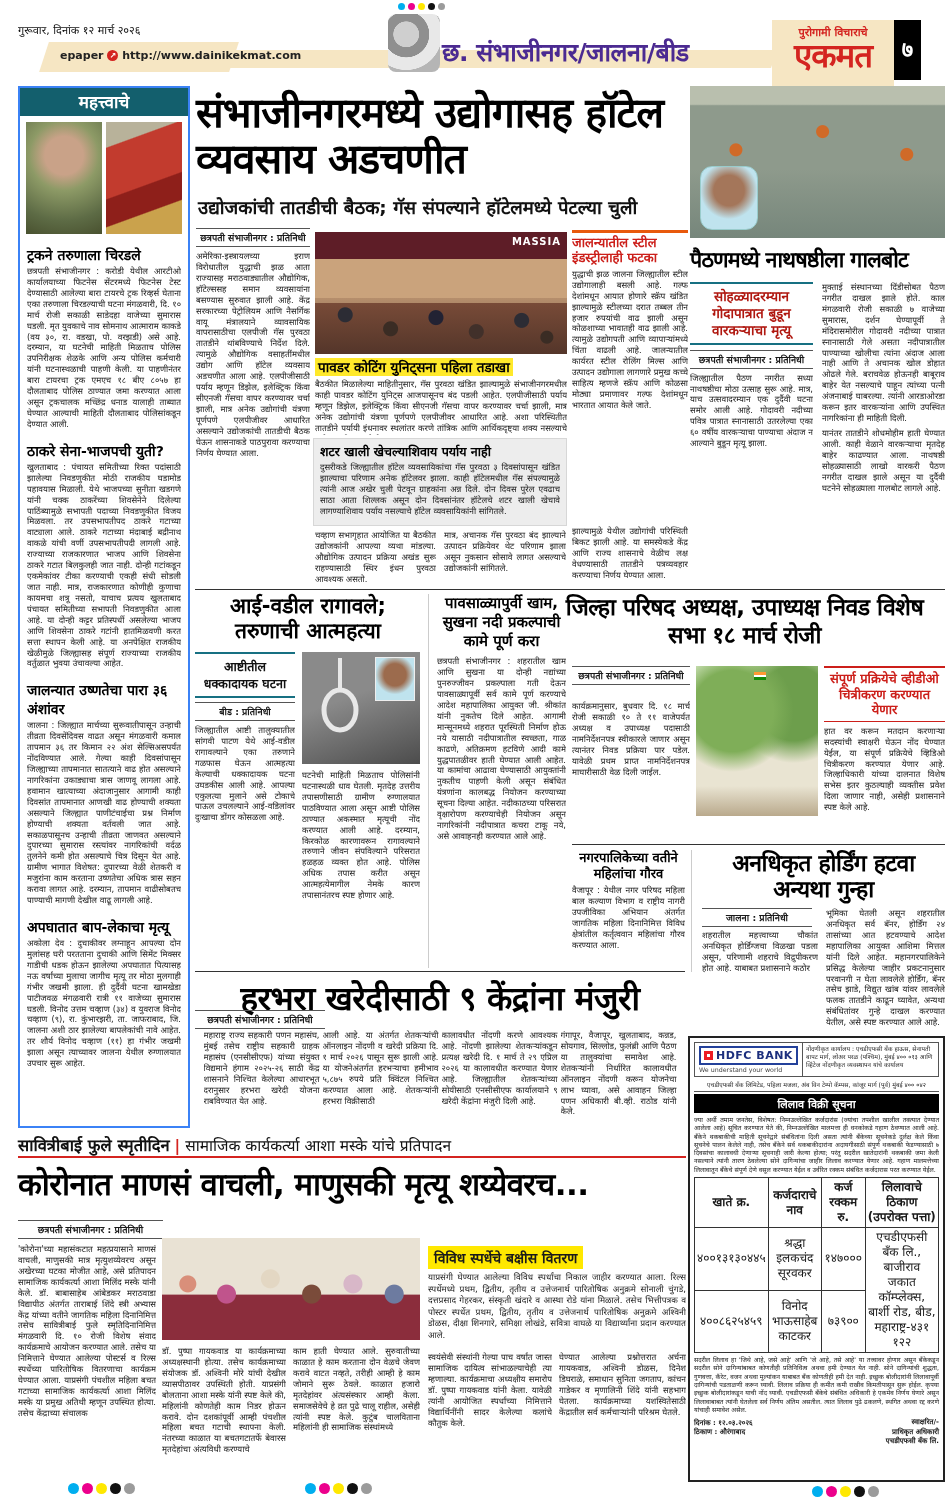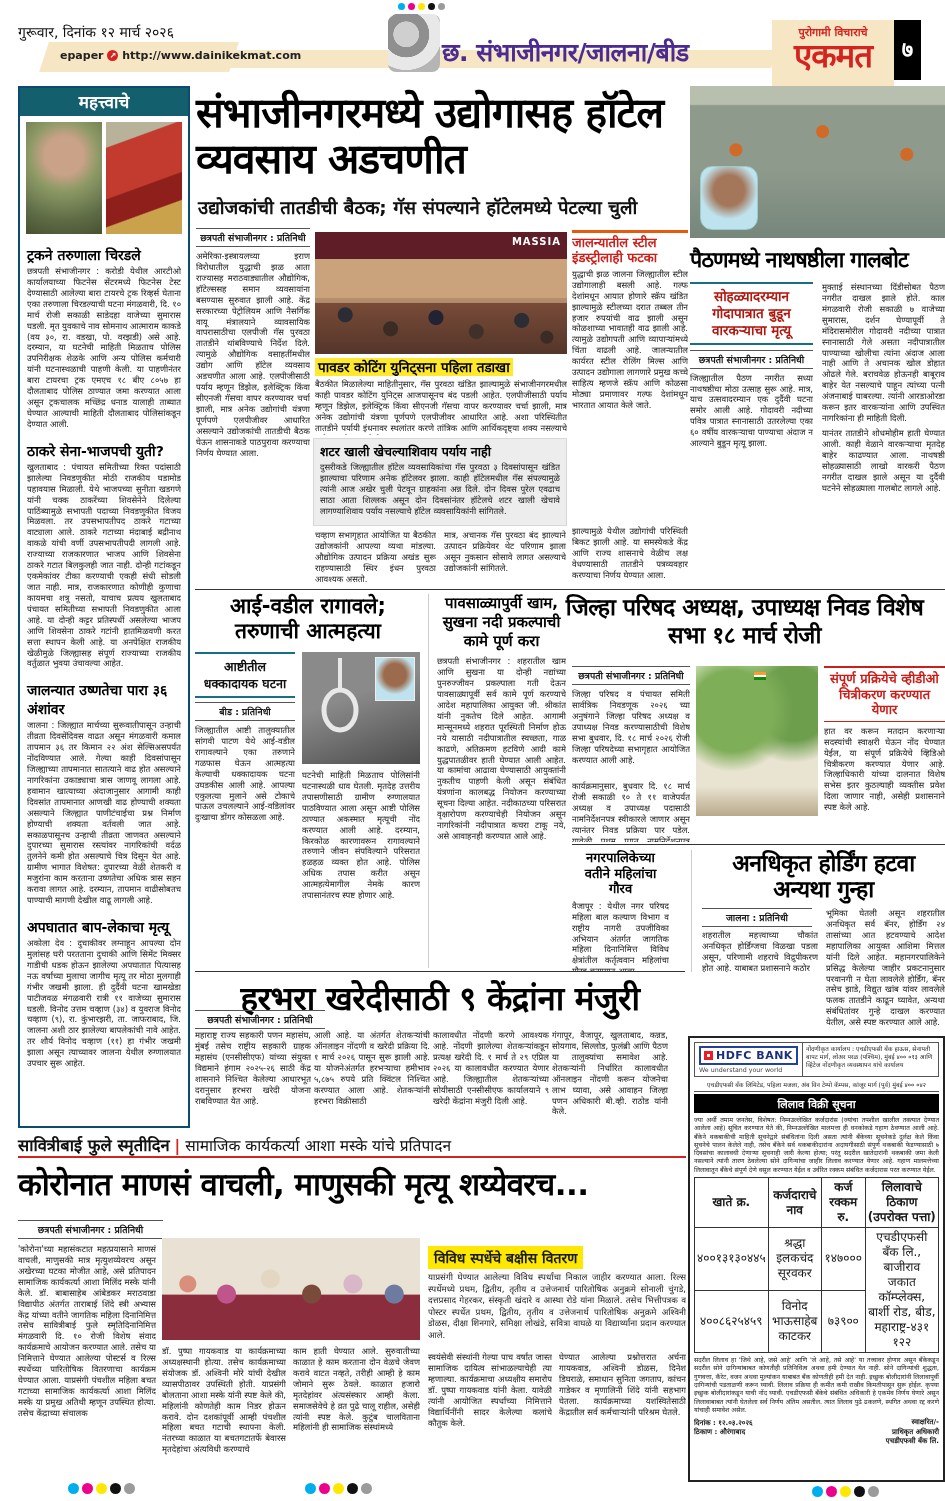"गुरूवार, दिनांक १२ मार्च २०२६" .hdr-date { font-size: 14px -> 11px }
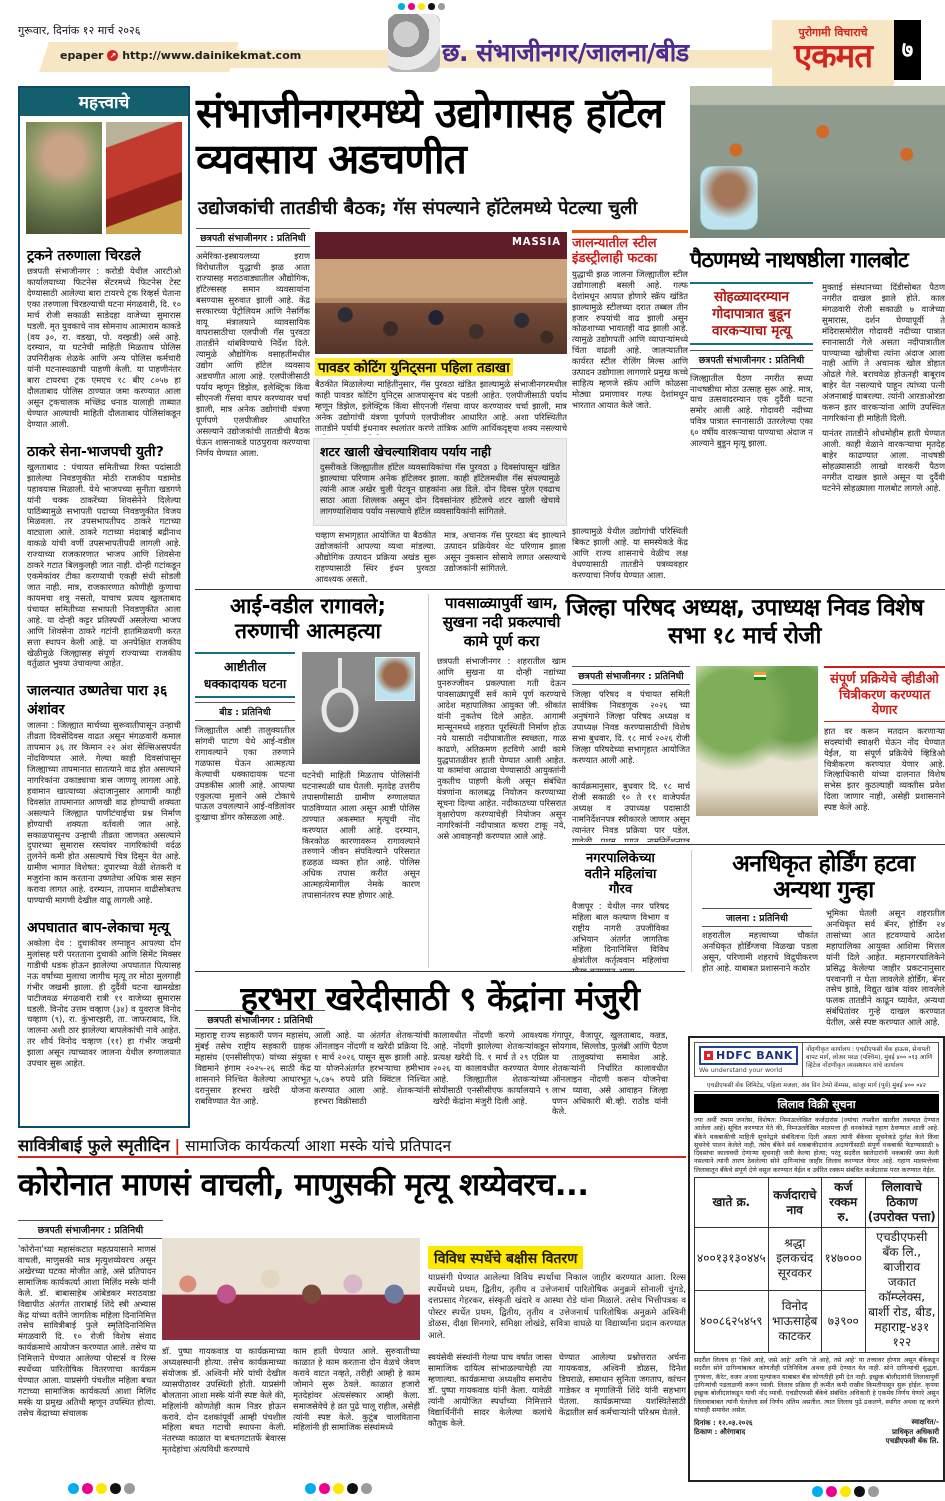"महत्त्वाचे" .sidebar { border: 2px solid #0c4a6e -> 2px solid #3b82f6 }
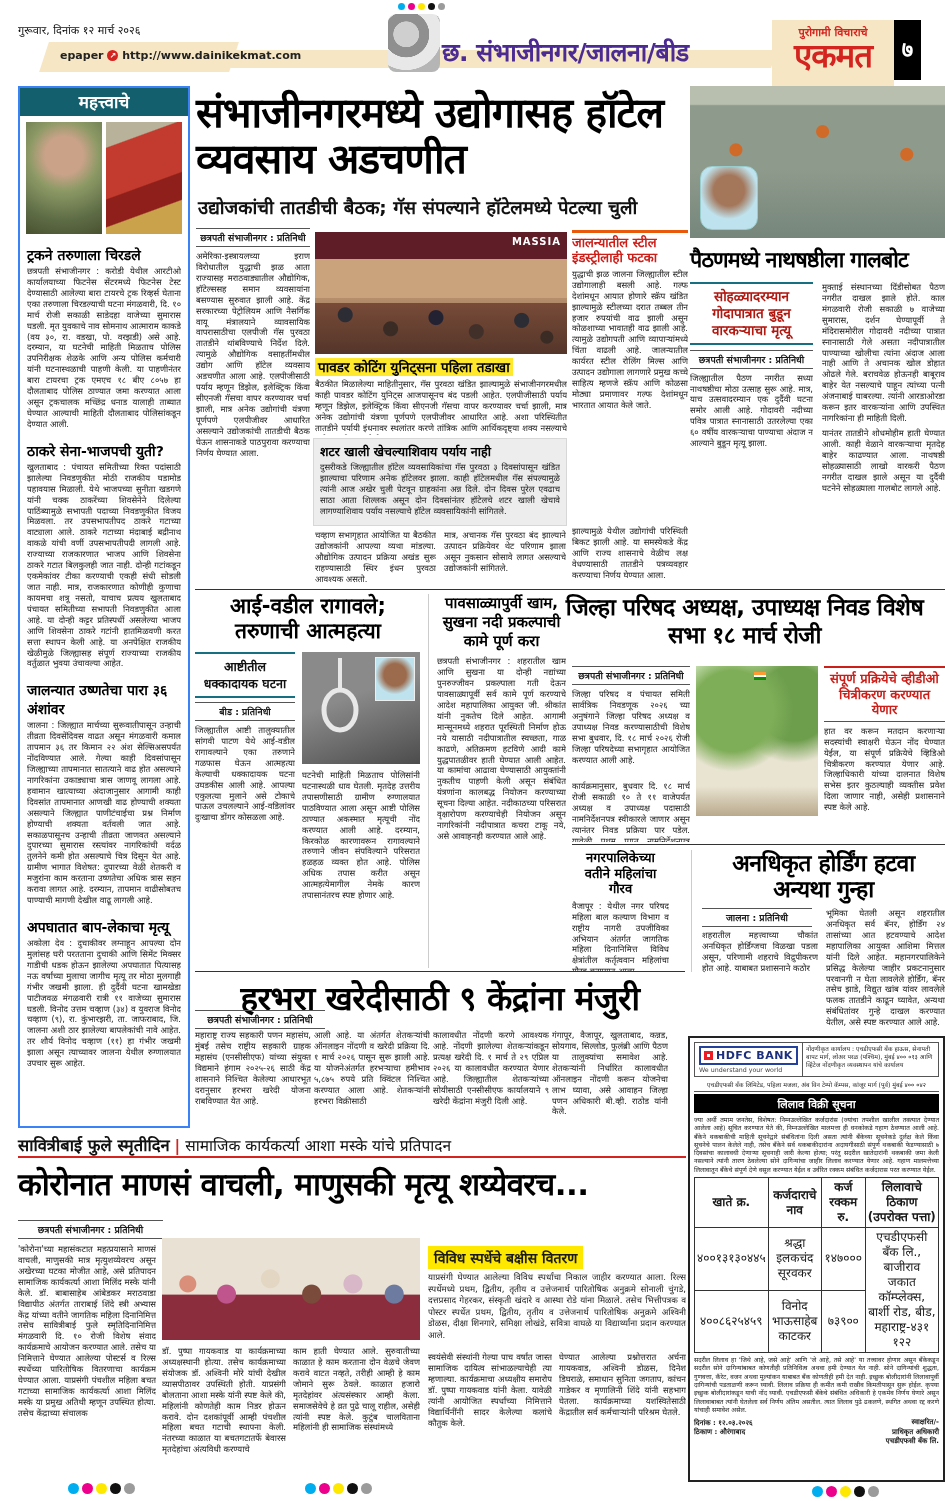"जिल्हा परिषद व पंचायत समिती" div.bt { html: <div>जिल्हा परिषद व पंचायत समिती सार्वत्रिक निवडणूक २०२६ च्या अनुषंगाने जिल्हा परिषद अध्यक्ष व उपाध्यक्ष निवड करण्यासाठीची विशेष सभा बुधवार, दि. १८ मार्च २०२६ रोजी जिल्हा परिषदेच्या सभागृहात आयोजित करण्यात आली आहे.</div> -> none }
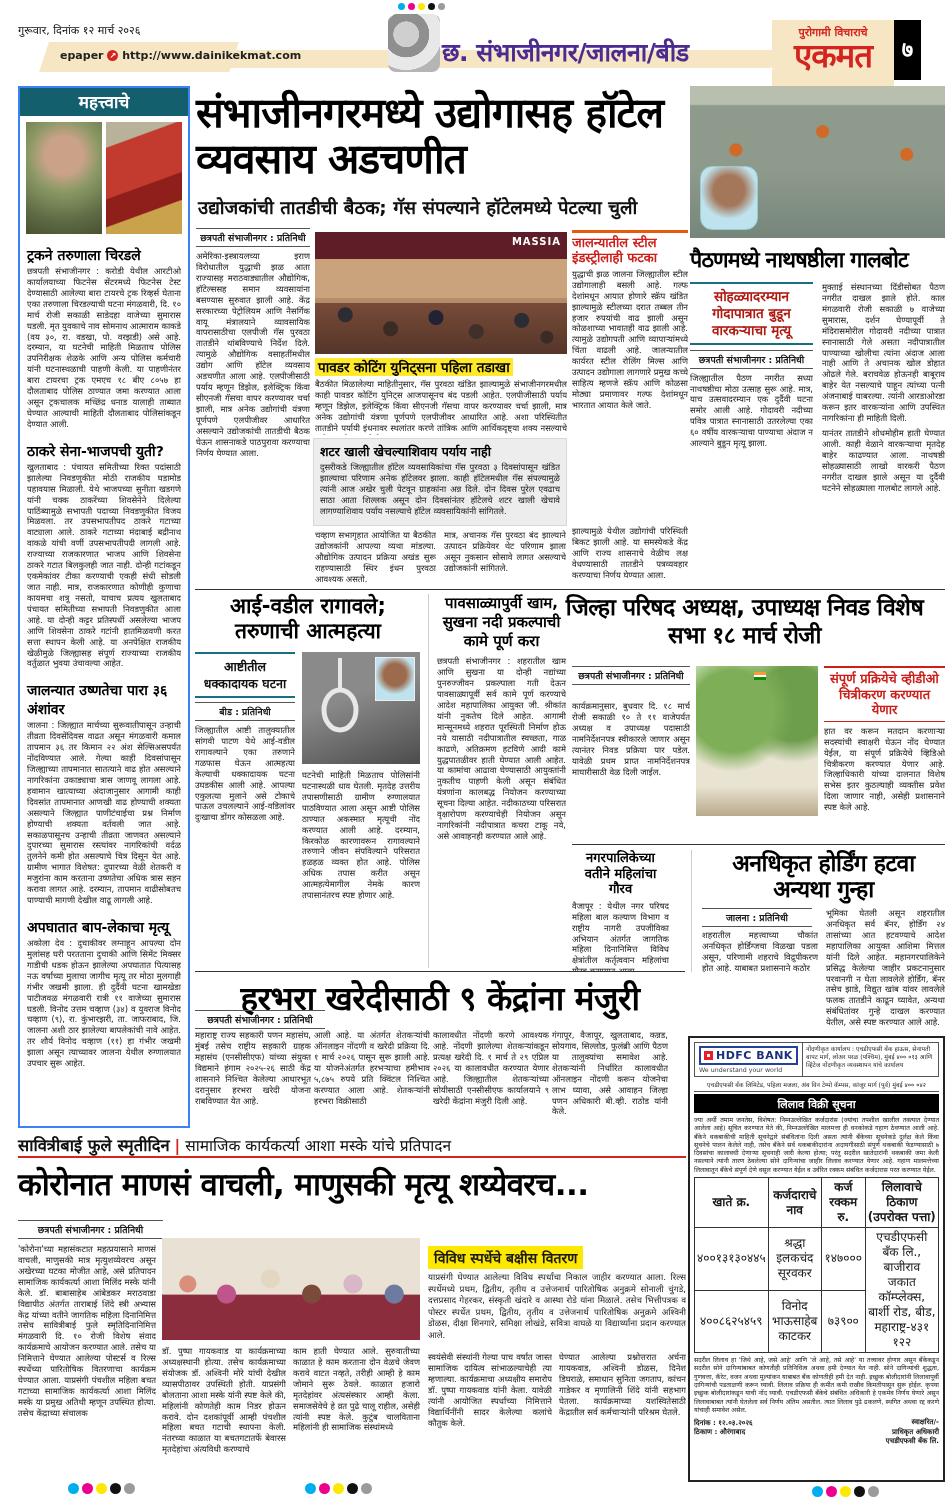"नगरपालिकेच्या वतीने महिलांचा गौरव" .women { padding-right: 22px -> 6px }
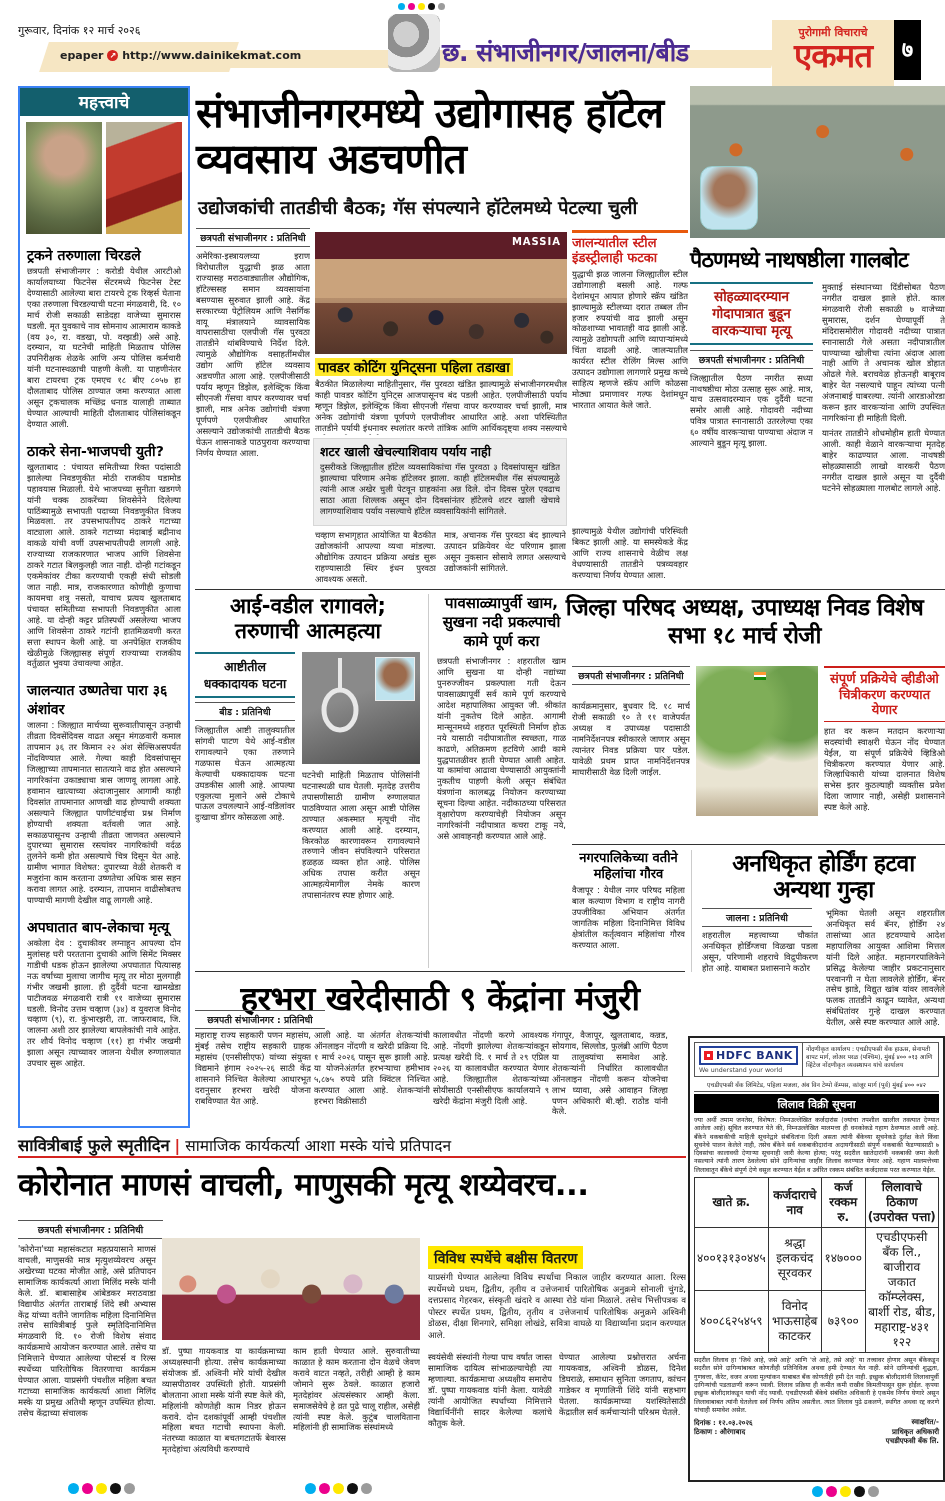"महाराष्ट्र राज्य सहकारी पणन महासंघ," .gram-cols { justify-content: none -> center }
